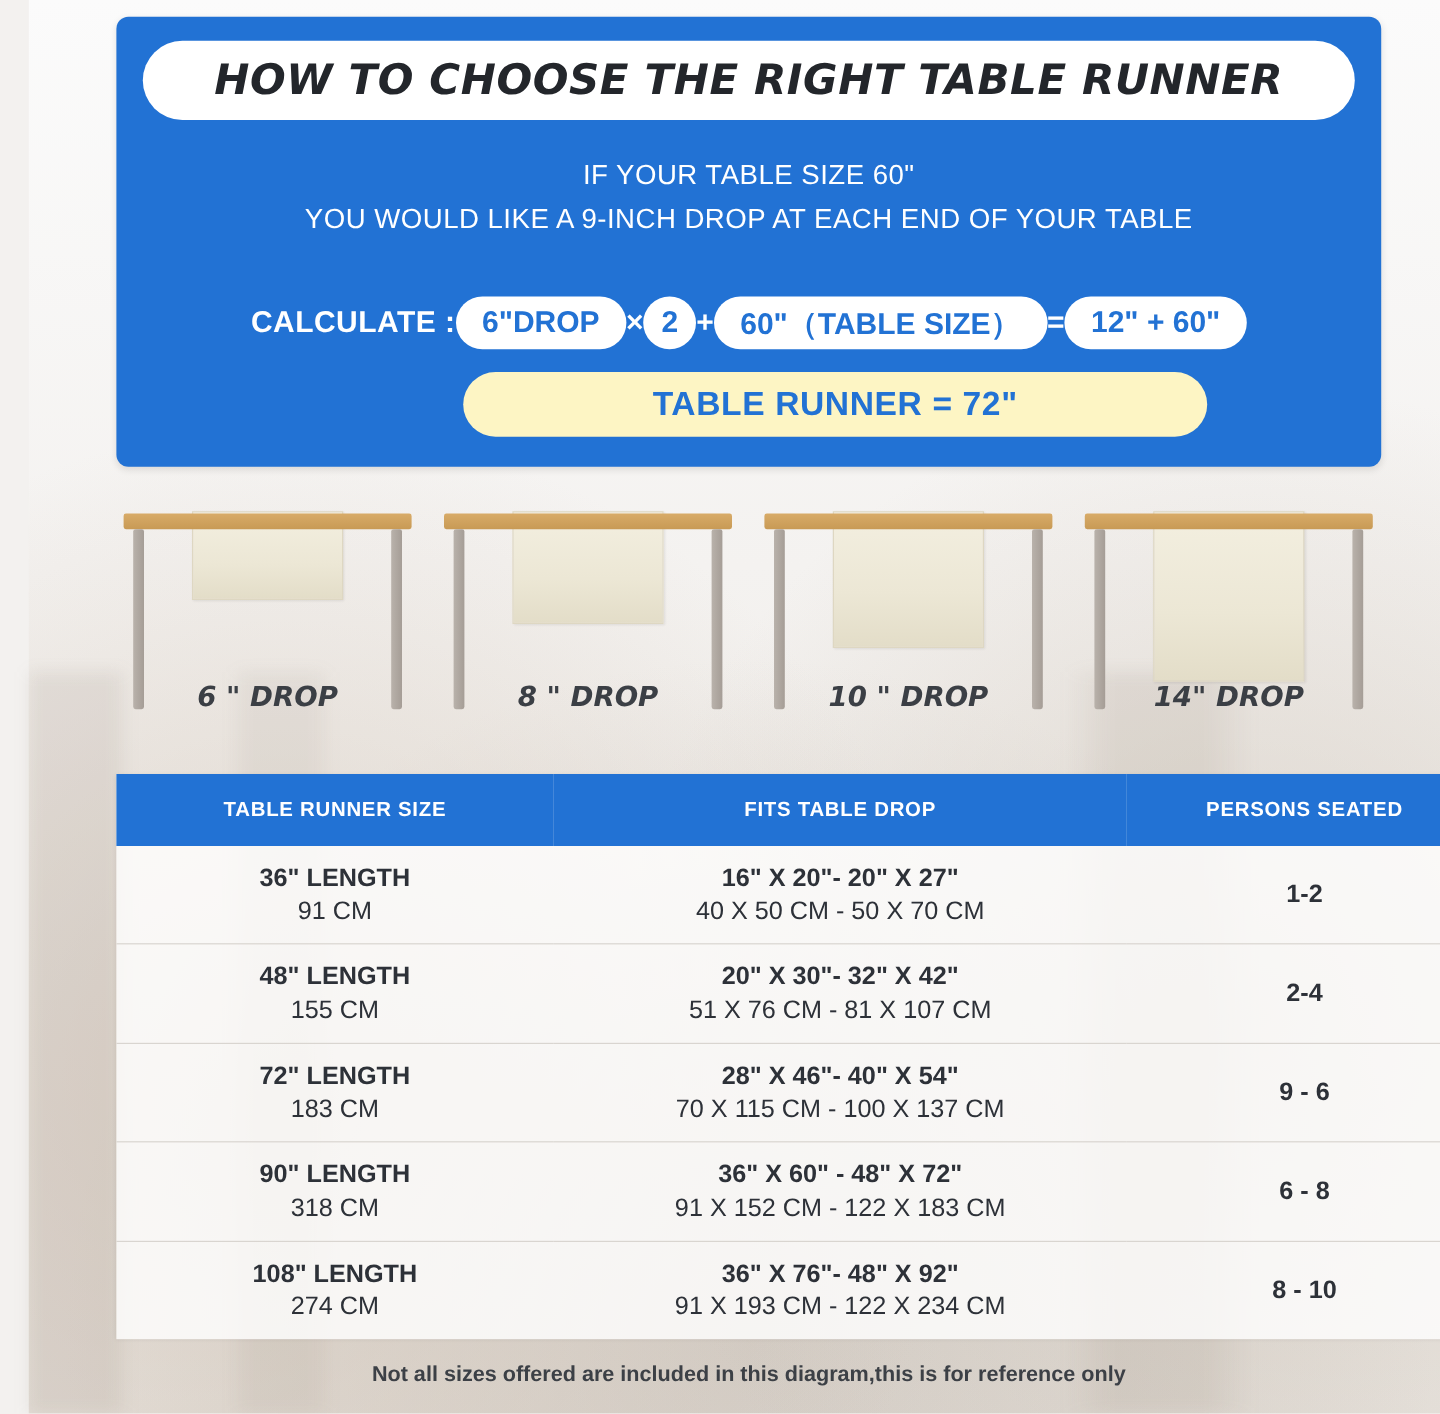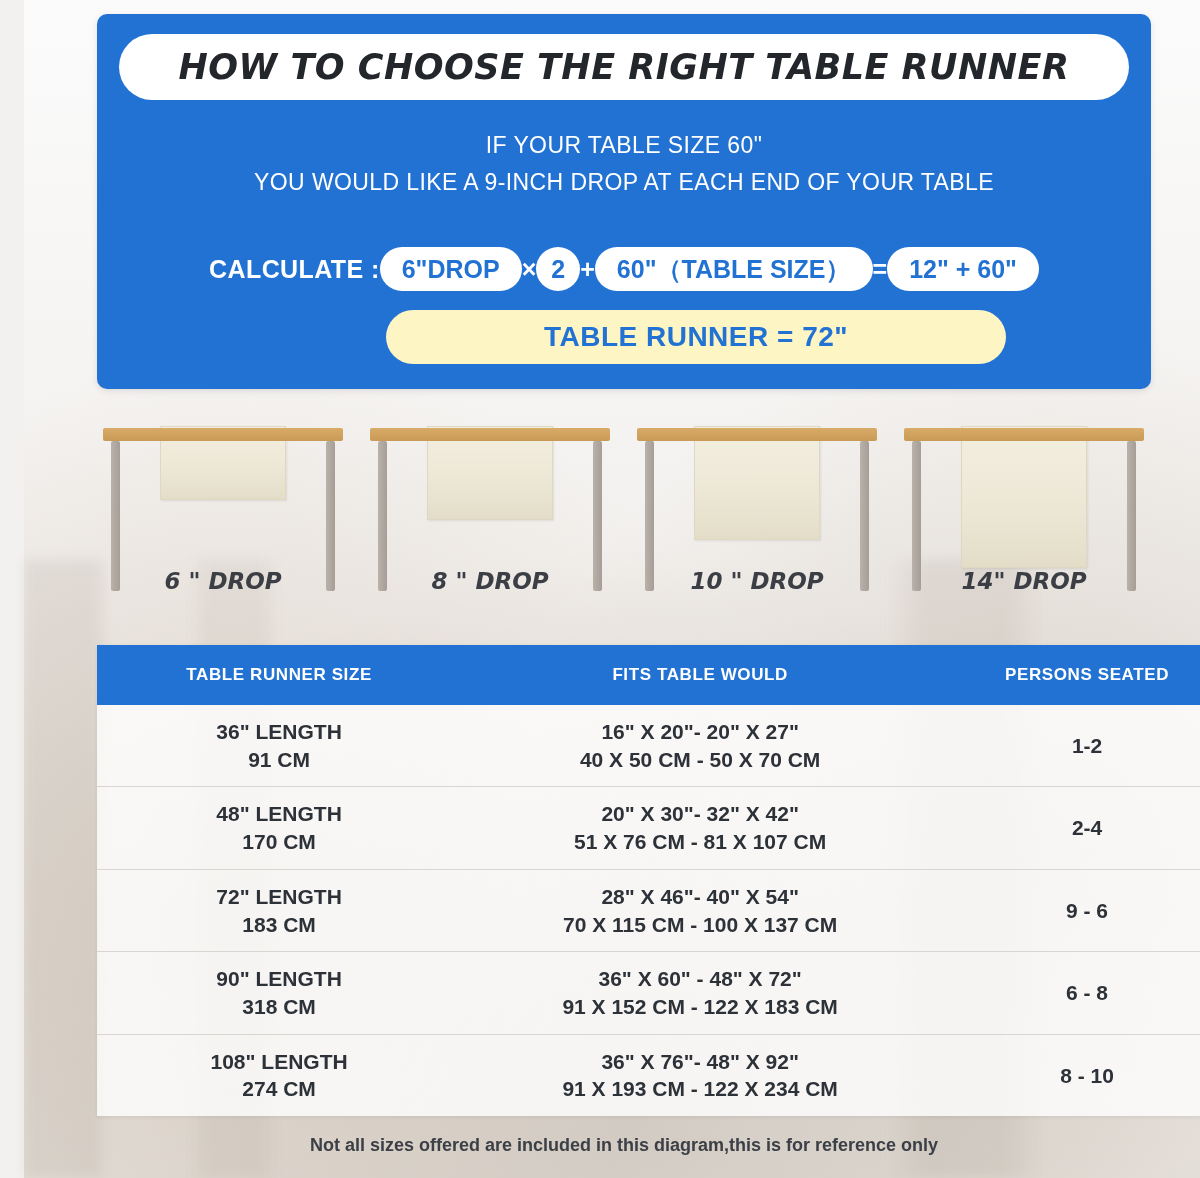"FITS TABLE WOULD" th.col-b { text: WOULD -> DROP }
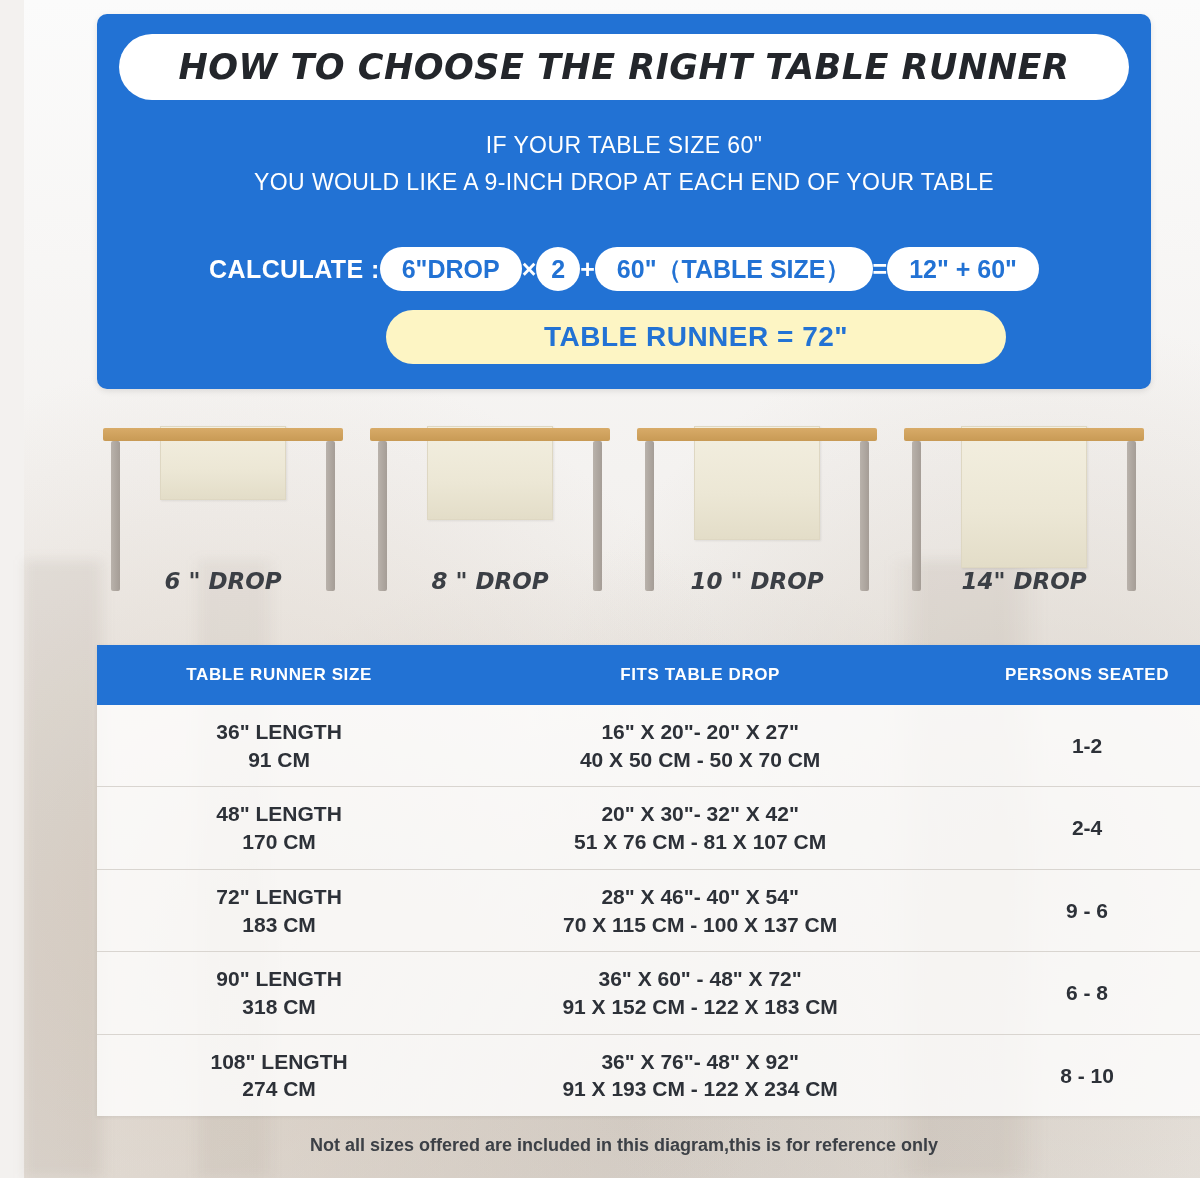"91 CM" .cell-line2 { font-weight: bold -> normal }
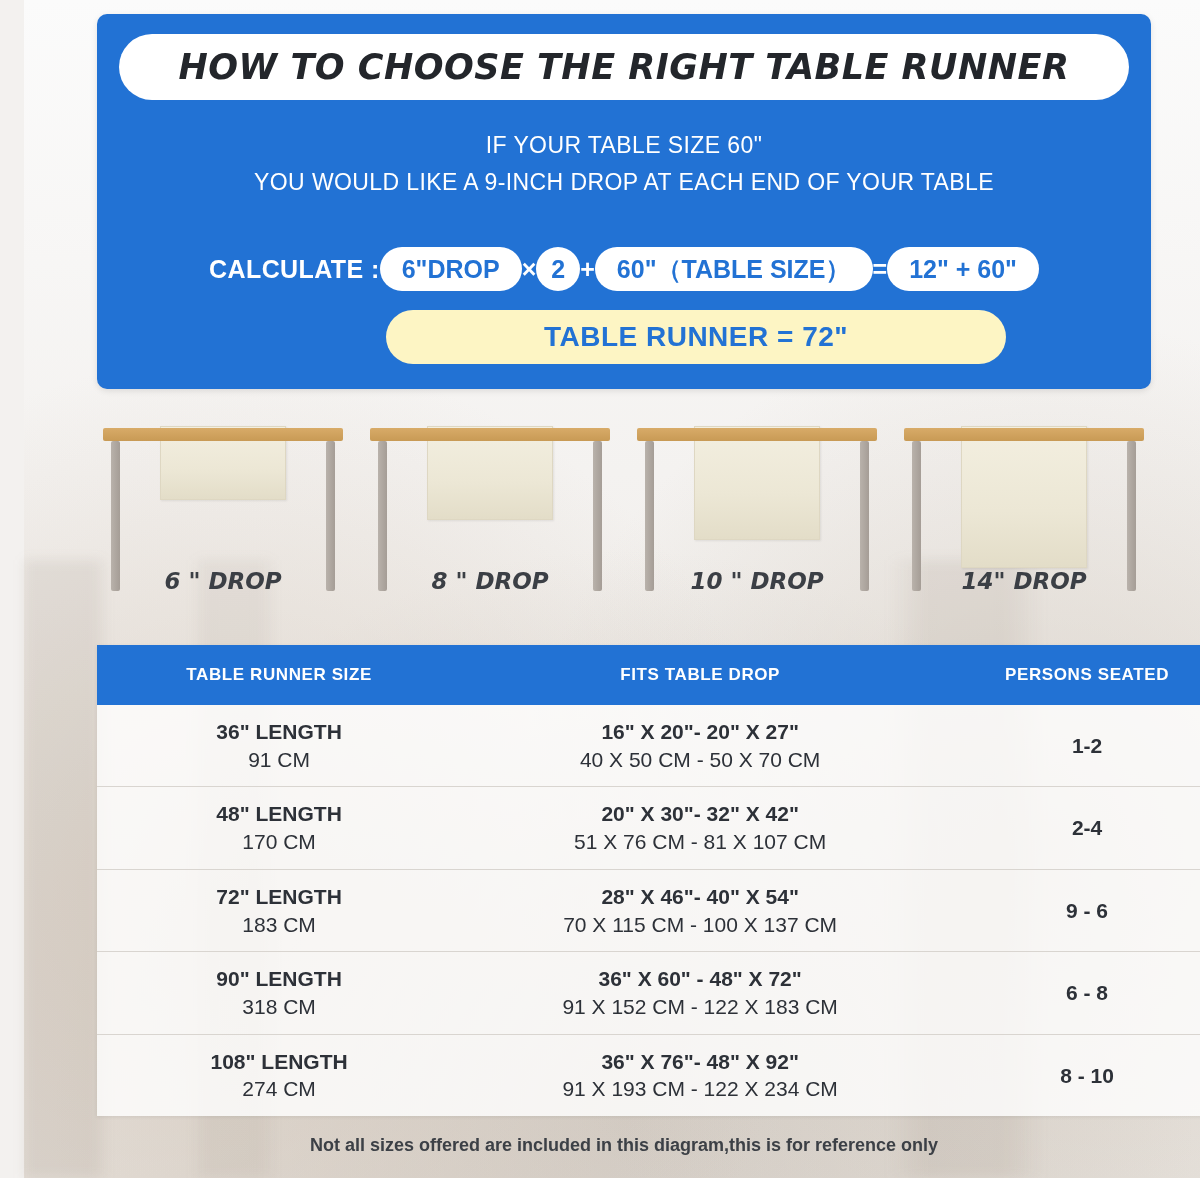"170 CM" span.cell-line2 { text: 170 -> 155 }
